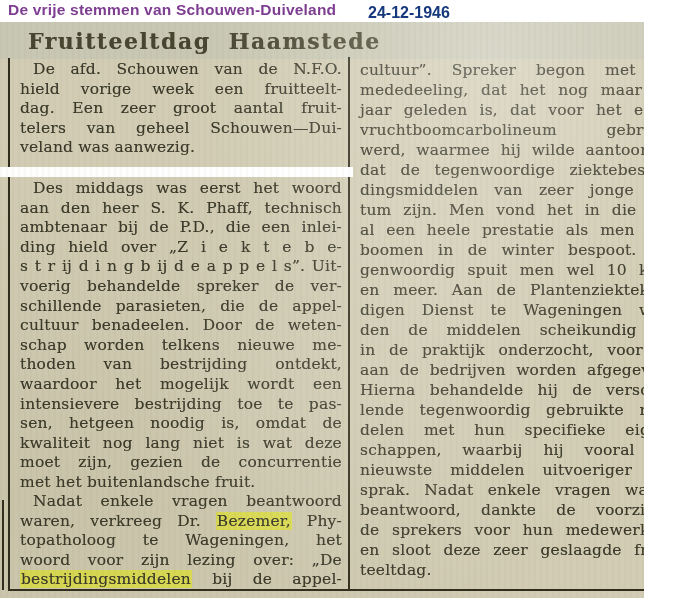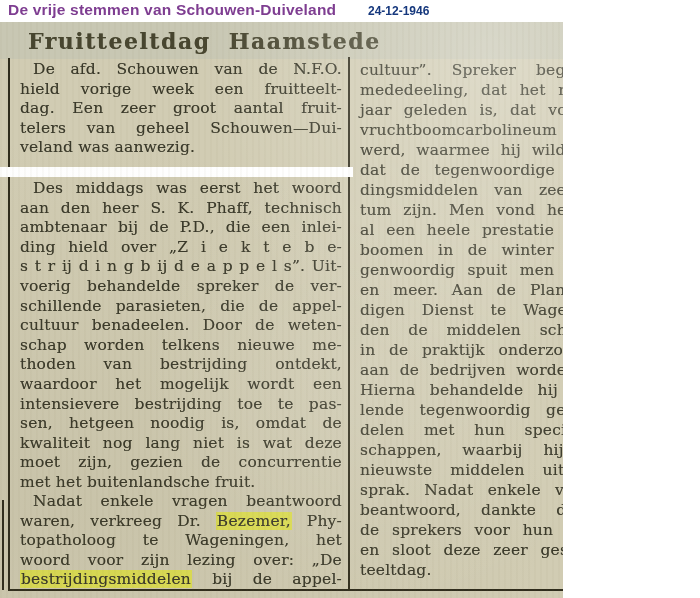"De vrije stemmen van Schouwen-Duiveland" .page { width: 563px -> 644px }
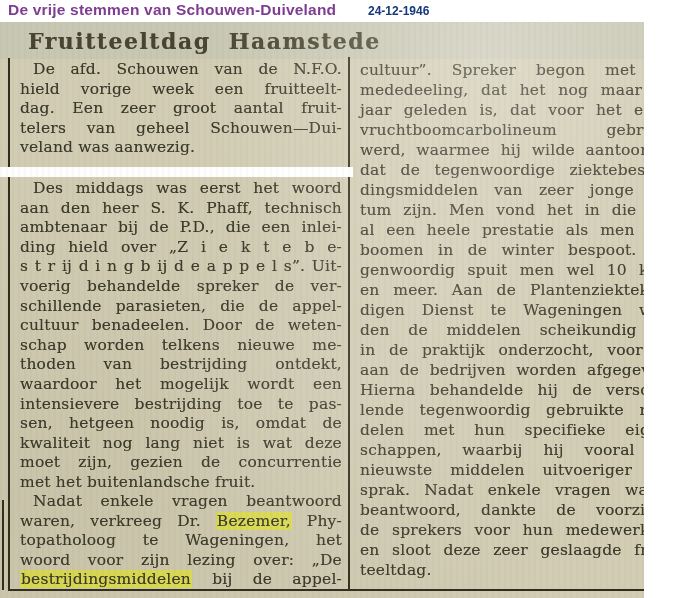"24-12-1946" .date { font-size: 12px -> 16px }
